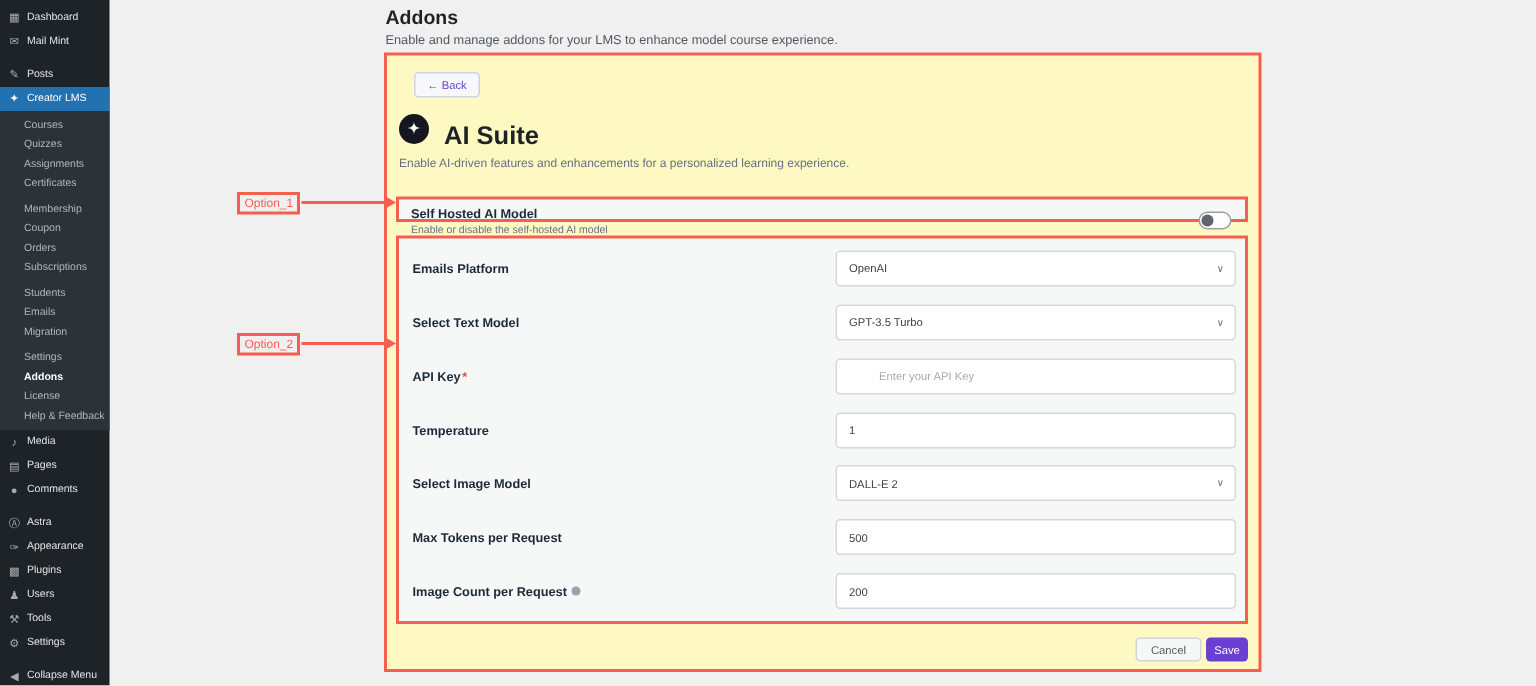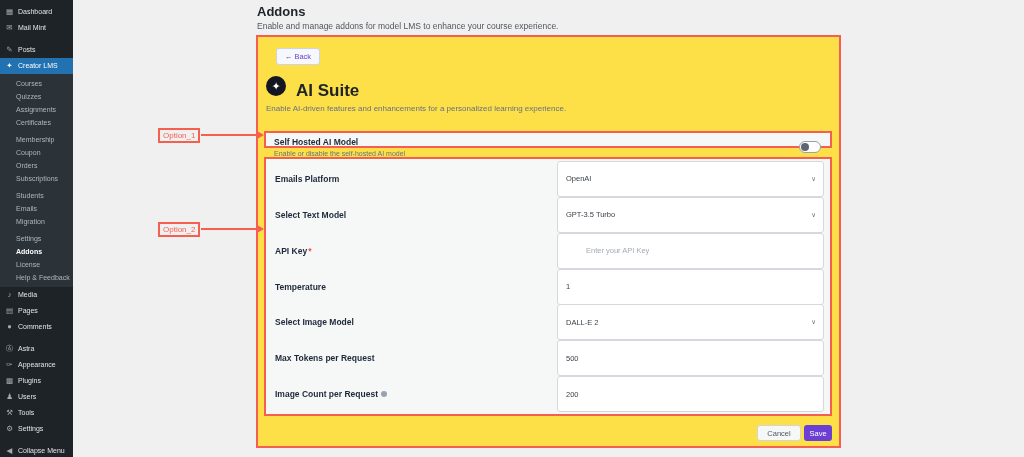"Enable and manage addons for" div.page-subtitle { text: model LMS to enhance your -> your LMS to enhance model }
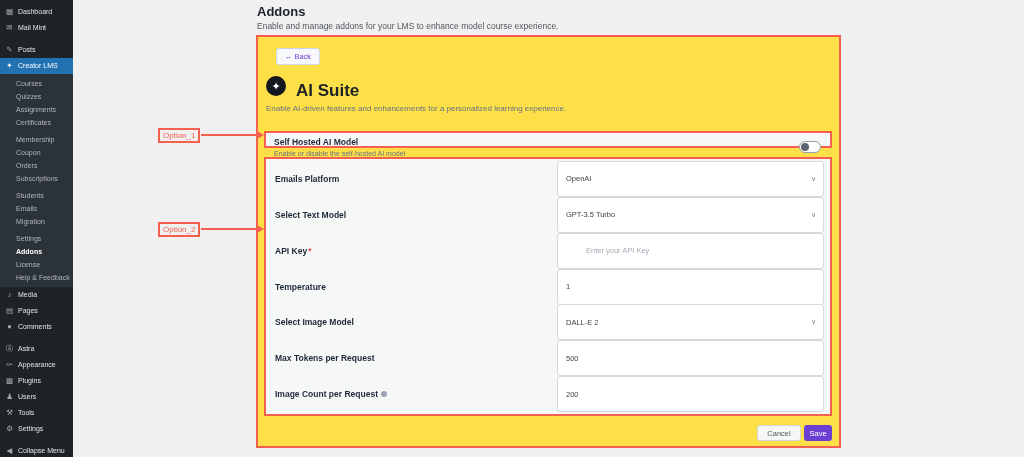"← Back" .card { background: #fde047 -> #fef9c3 }
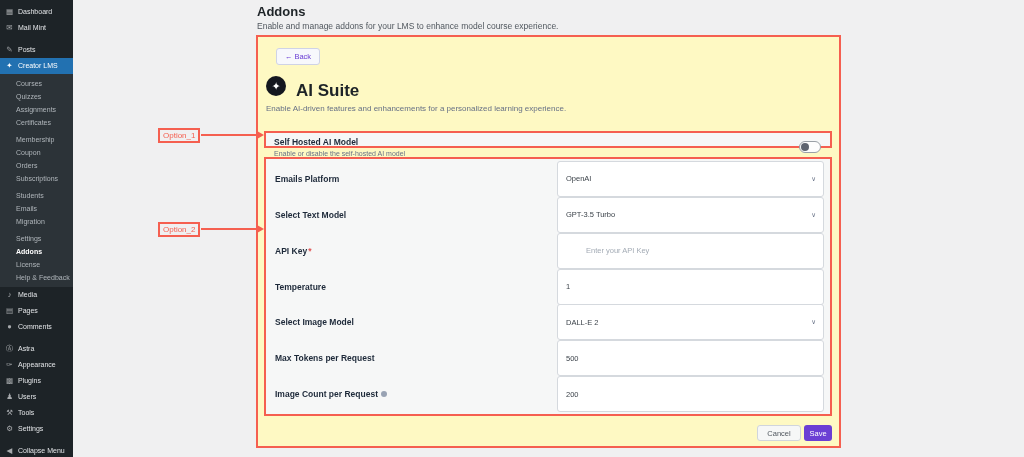"OpenAI" .control { height: 36px -> 24px }
